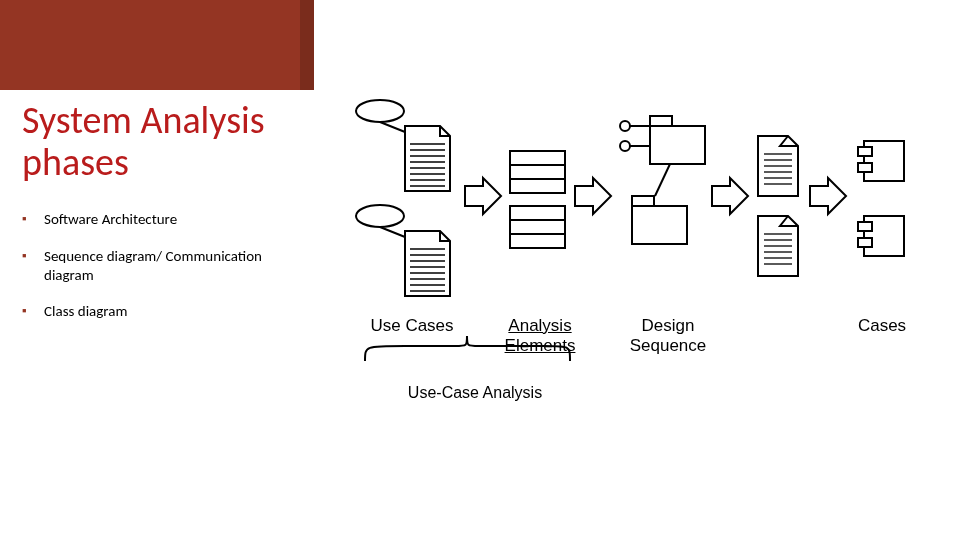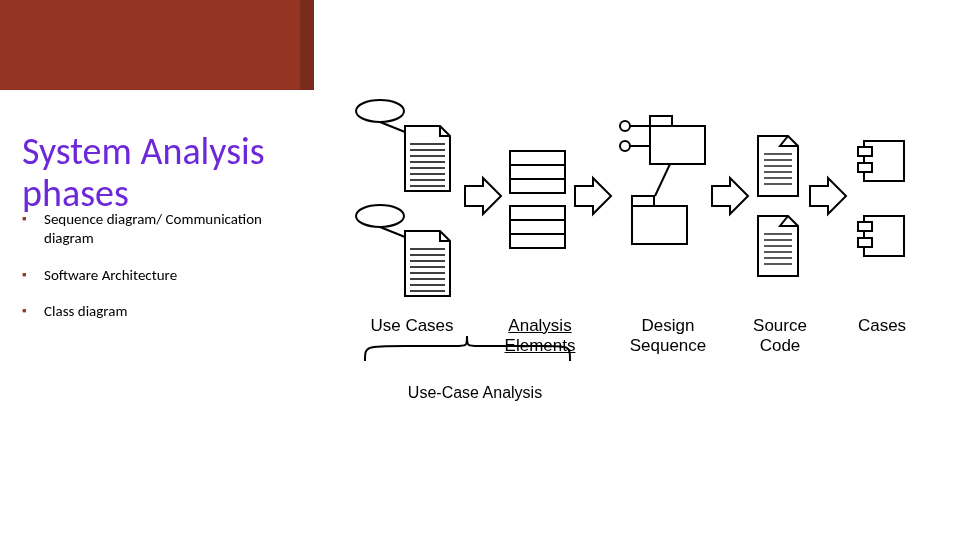"System Analysis" .title { color: #6d28d9 -> #b91c1c; margin-top: 31px -> none }
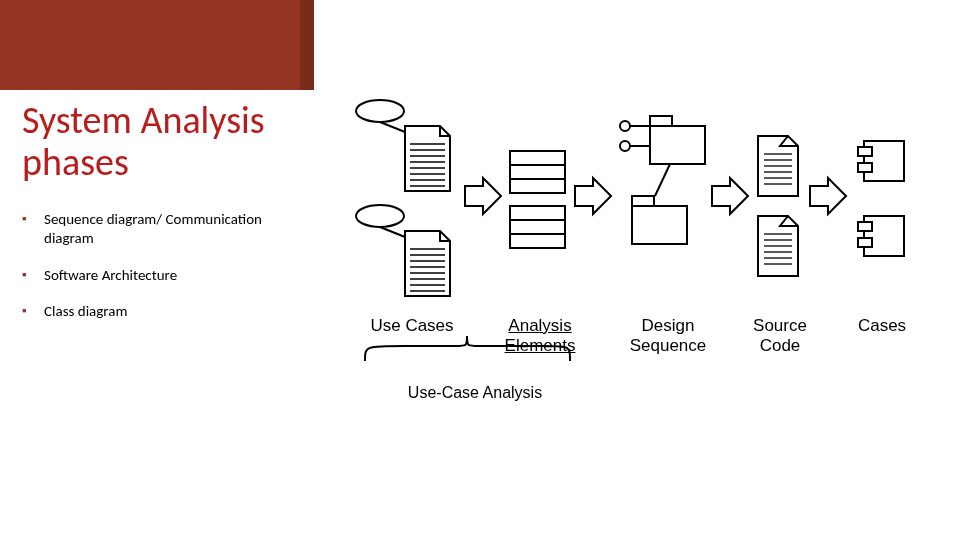"Sequence diagram/ Communication diagram" li { order: before "Software Architecture" -> after "Software Architecture" }
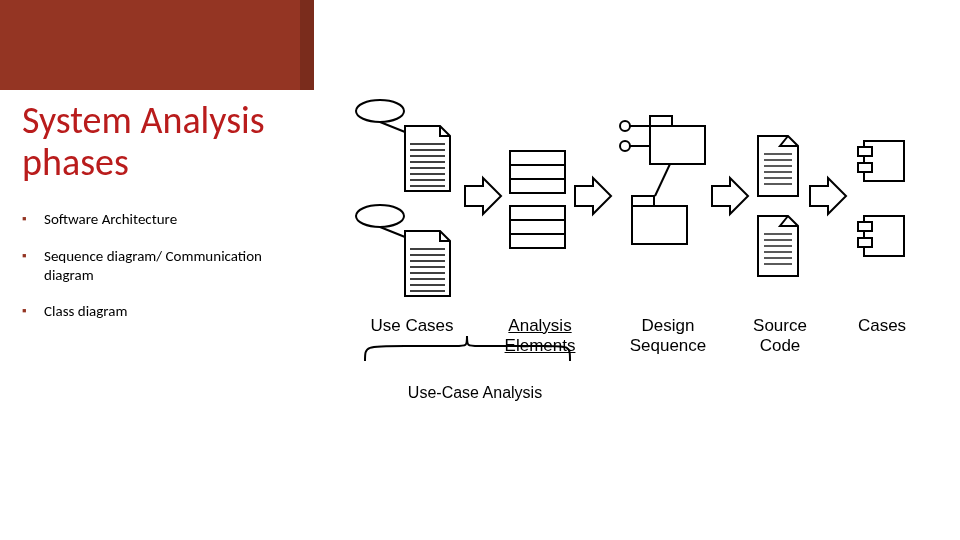"Source" div.dlabel { html: <div> <span>Source</span><br> <span>Code</span> </div> -> none }
